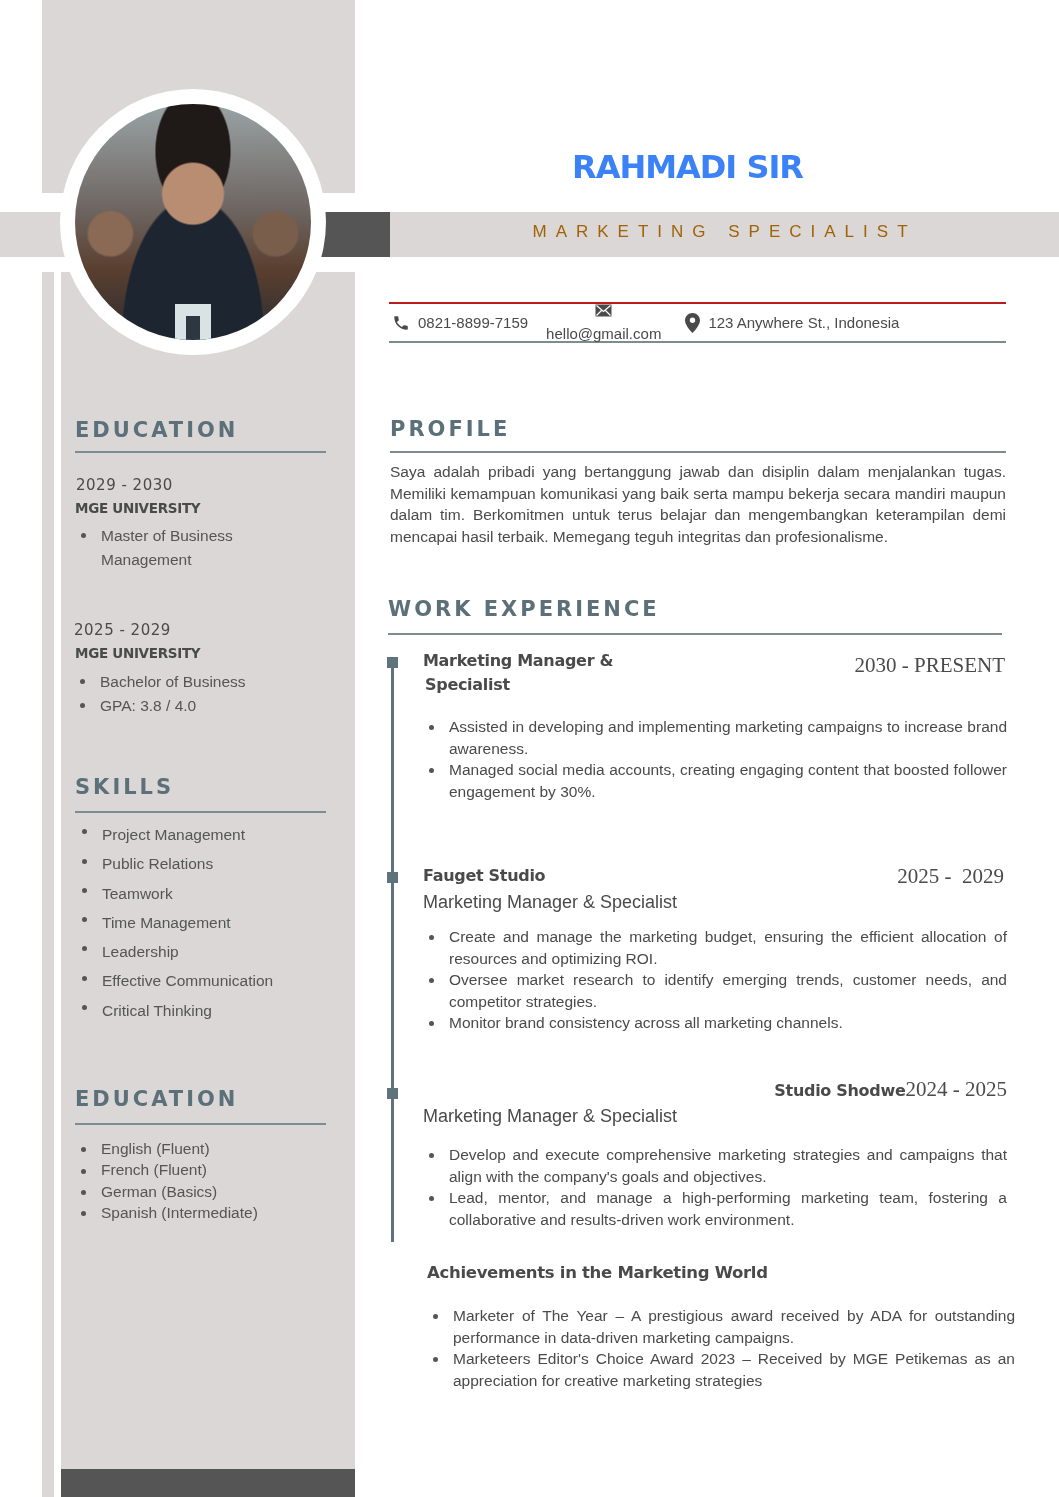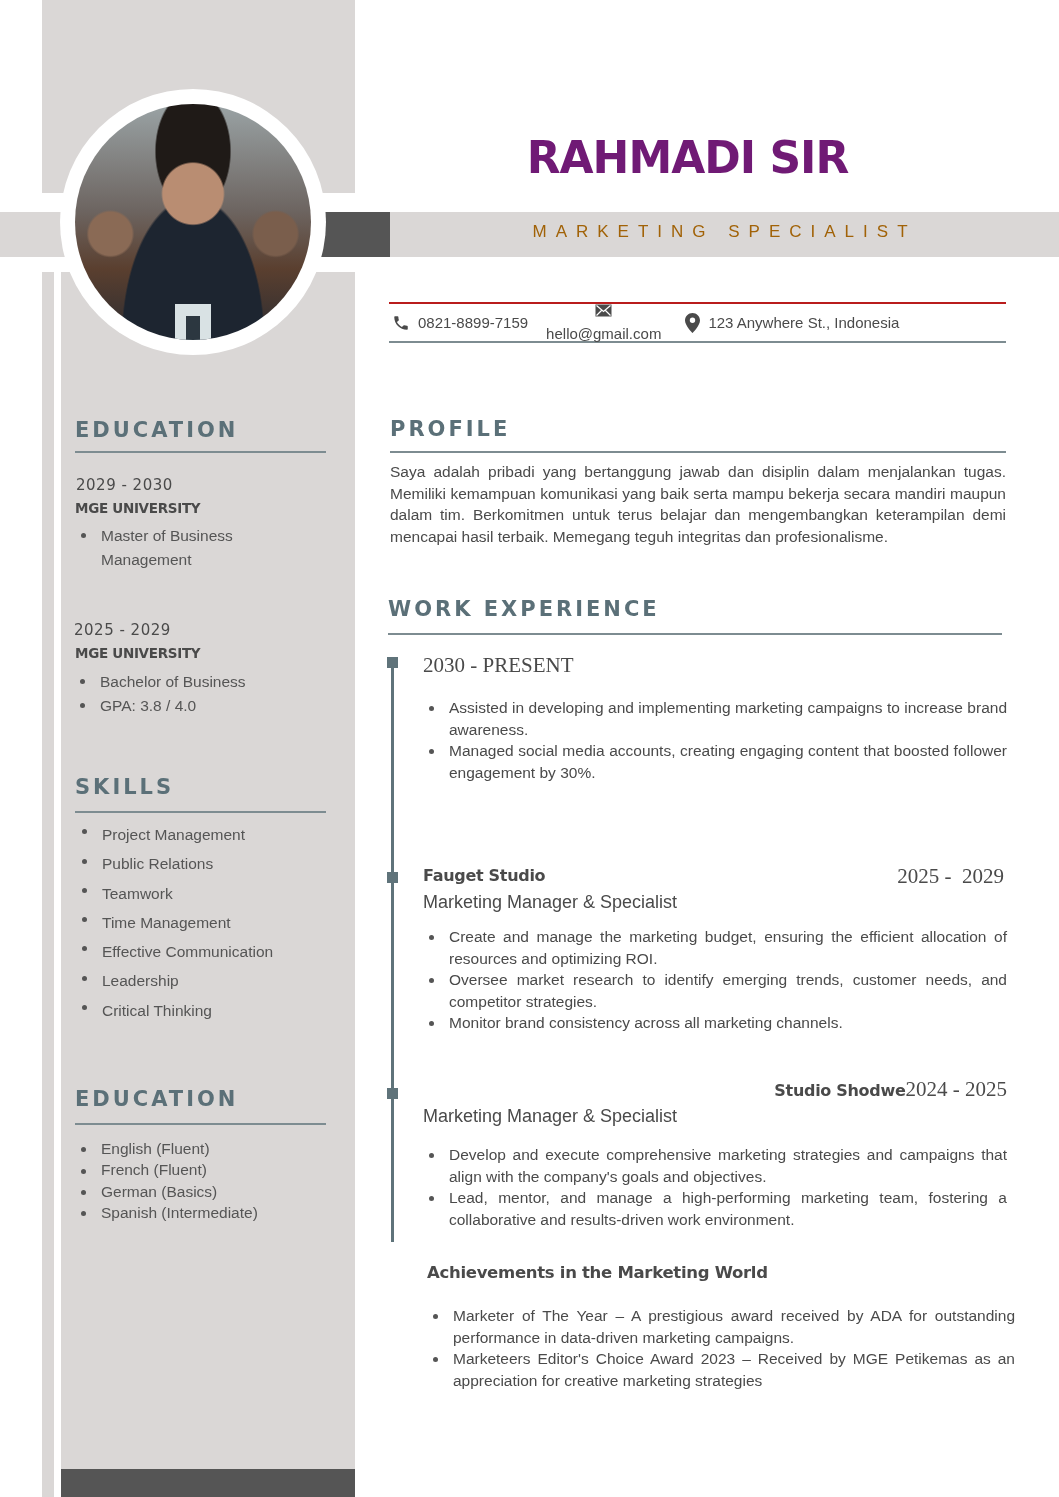"RAHMADI SIR" #name { color: #701a75 -> #3b82f6; font-size: 44px -> 32px; top: 132px -> 148px }
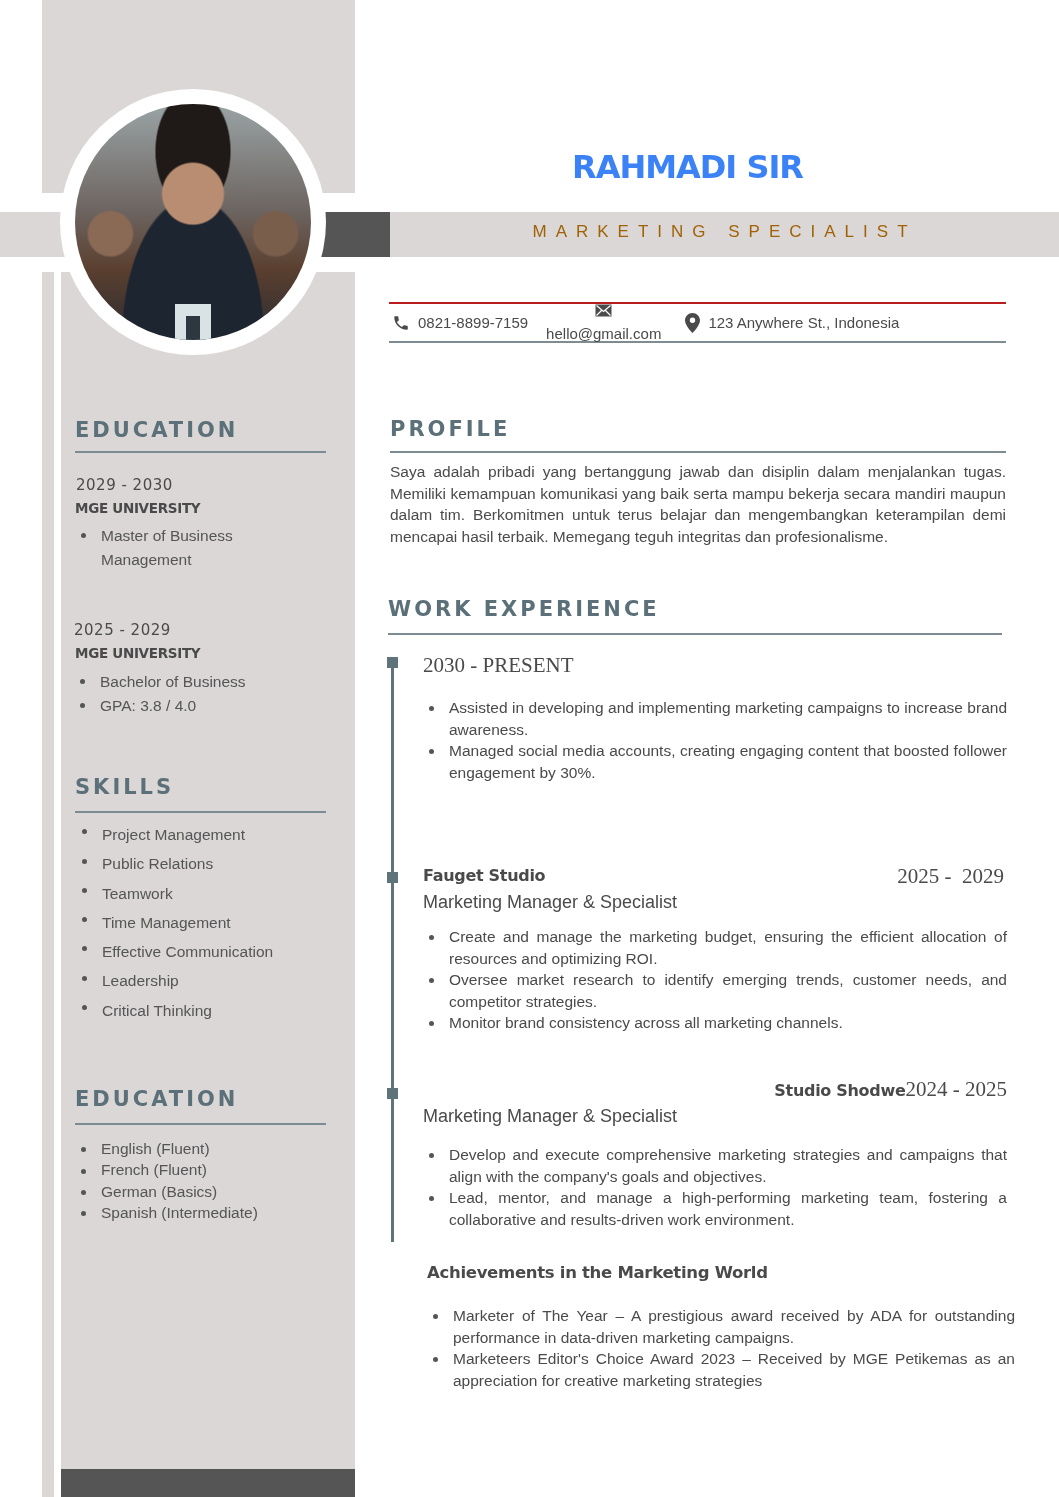"Marketing Manager &" div.job-title { html: none -> <div> <div>Marketing Manager &amp;</div> <div>Specialist</div> </div> }
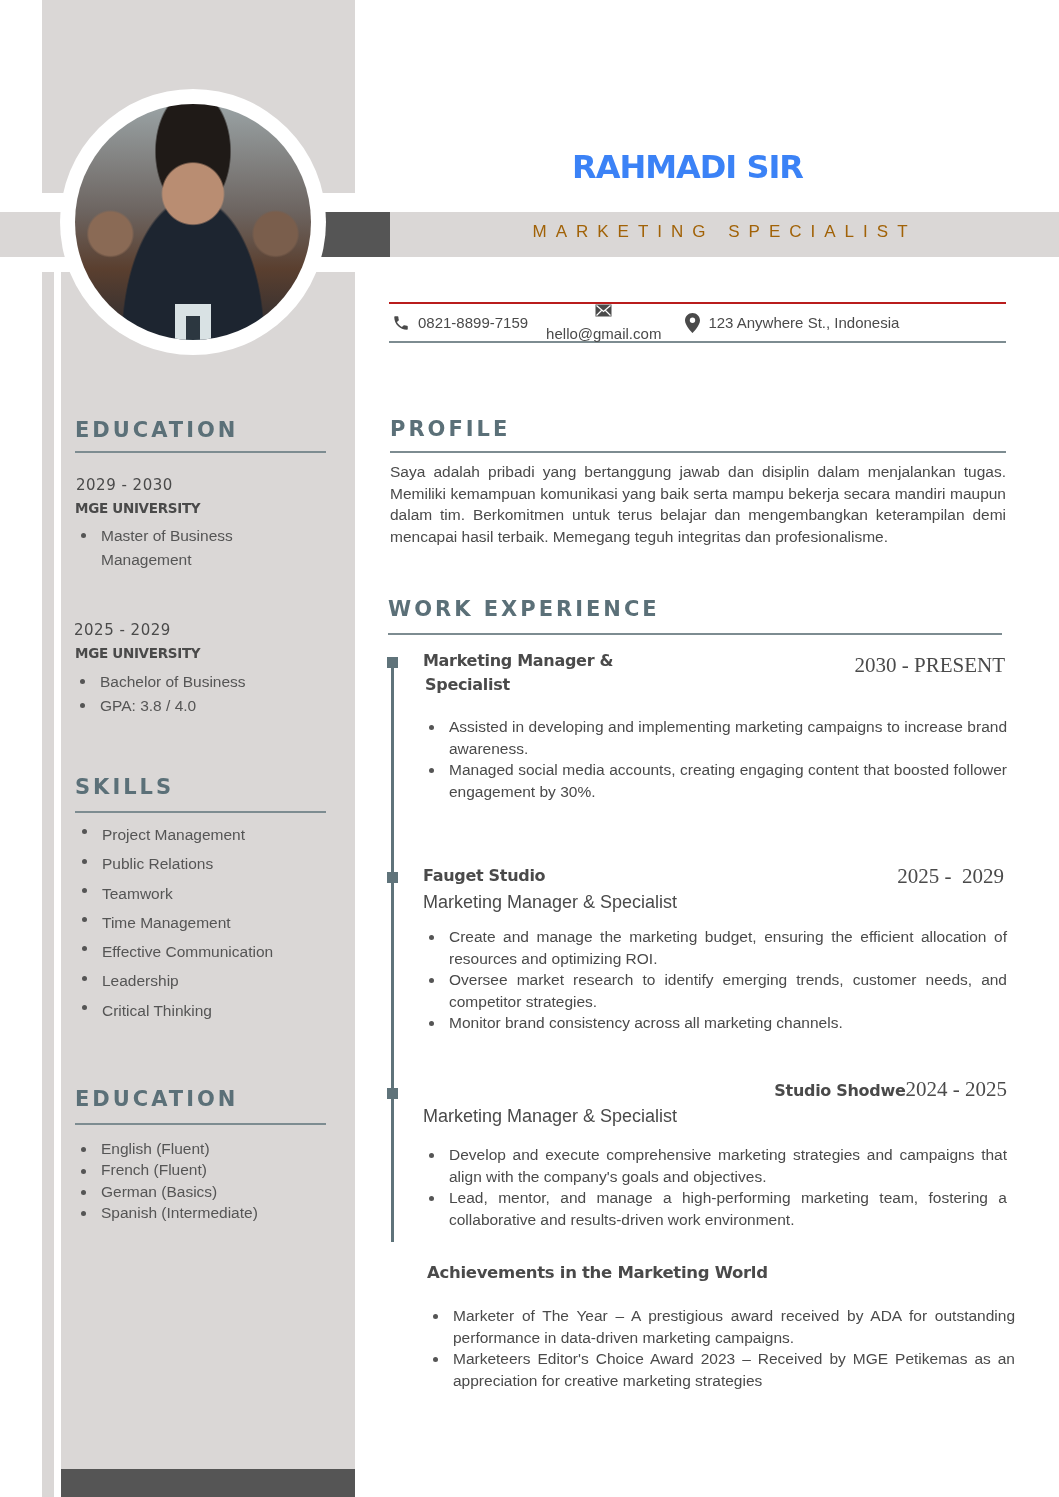"Effective Communication" li { order: before "Leadership" -> after "Leadership" }
